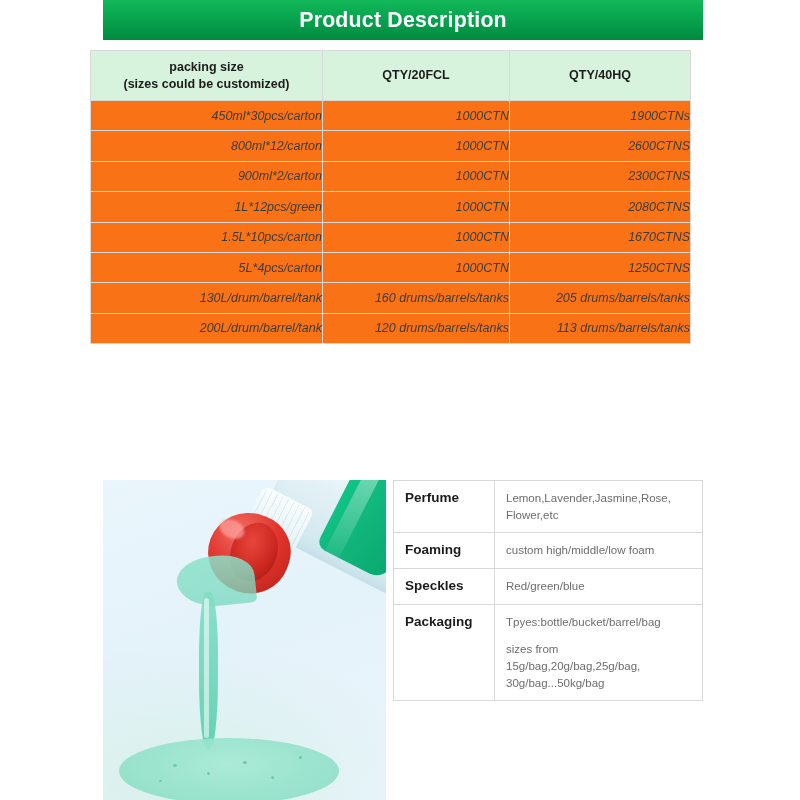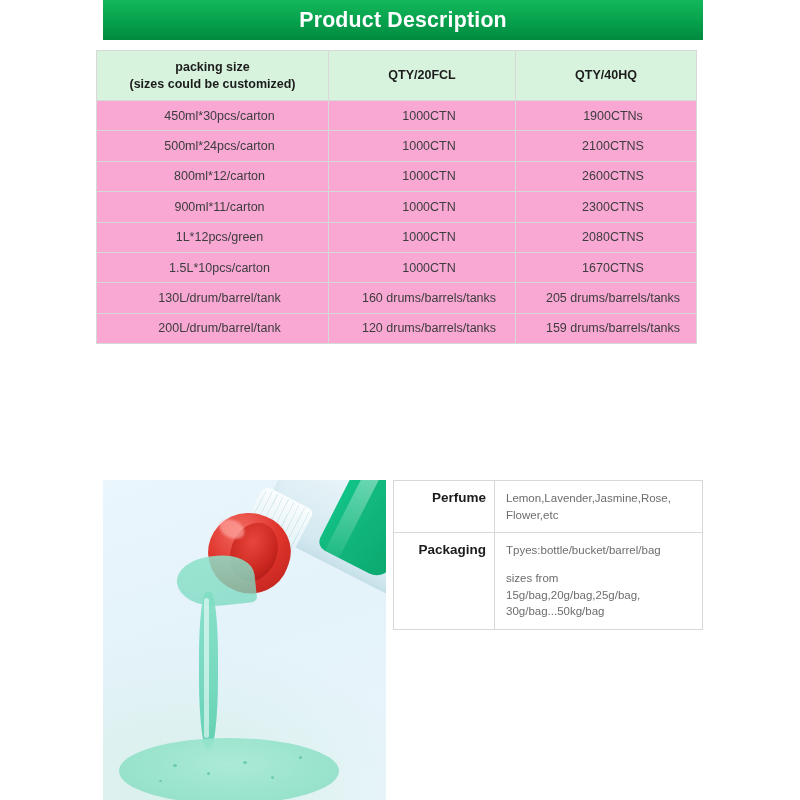"packing size" .packing-table { left: 96px -> 90px }
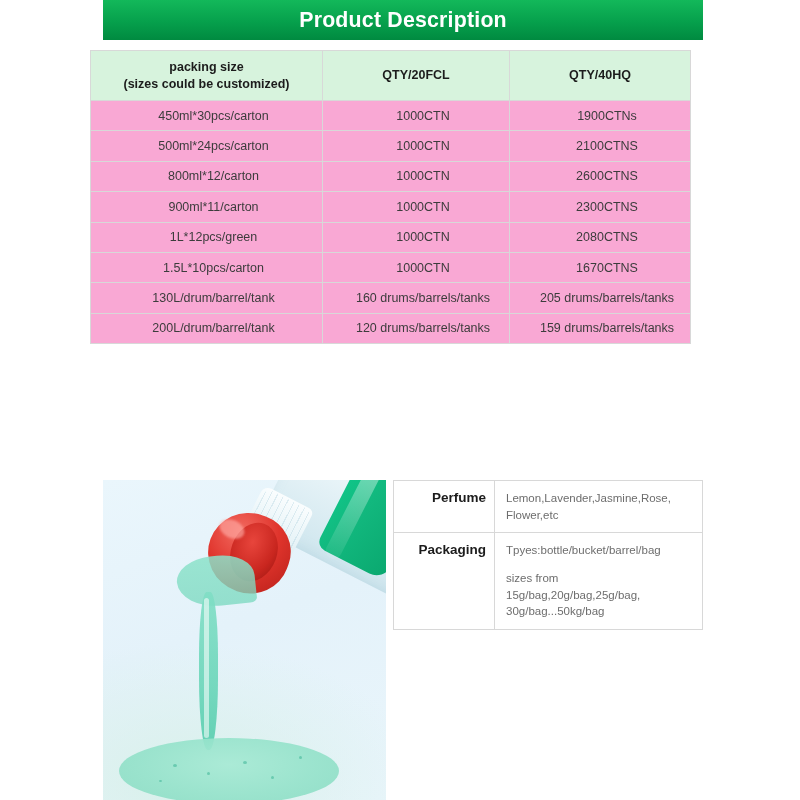"450ml*30pcs/carton" .packing-table td { background: #f9a8d4 -> #f97316; font-style: none -> italic; text-align: center -> right }
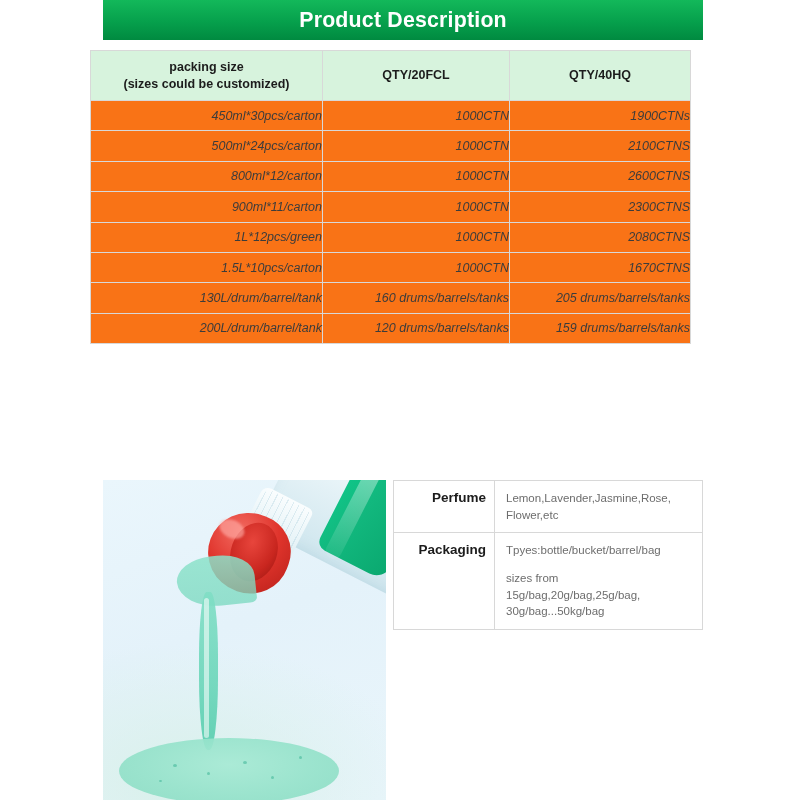"500ml*24pcs/carton" tr { html: <tr> <td>500ml*24pcs/carton</td> <td>1000CTN</td> <td>2100CTNS</td> </tr> -> none }
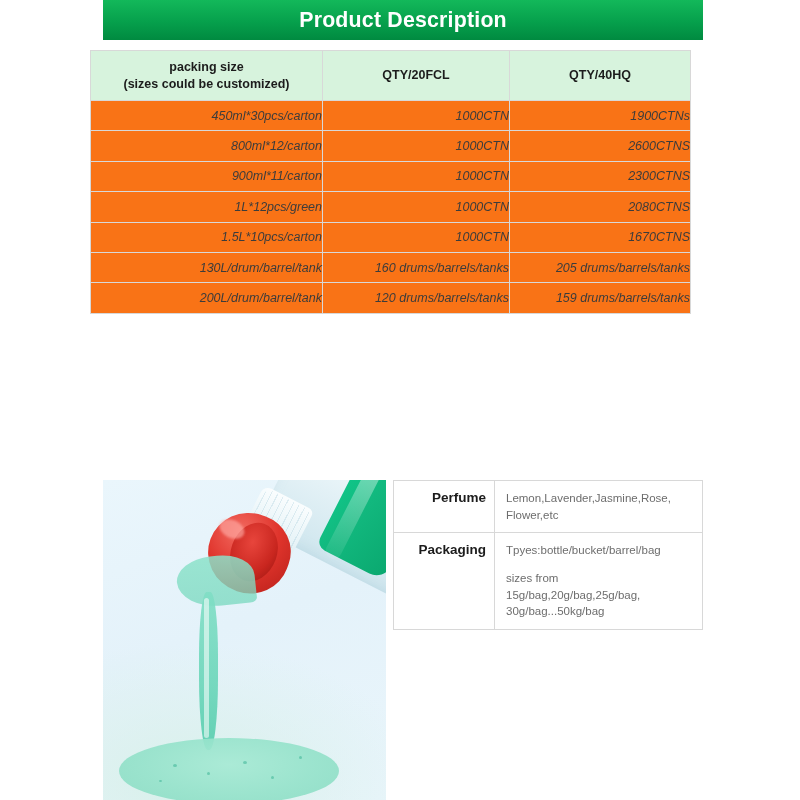"900ml*11/carton" td { text: 11/carton -> 2/carton }
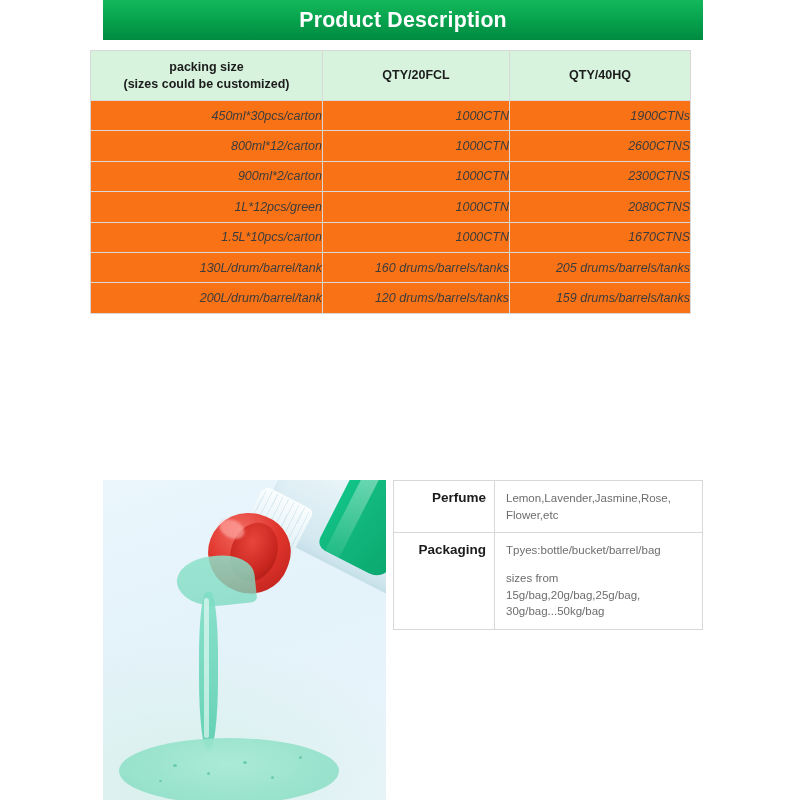"5L*4pcs/carton" tr { html: none -> <tr> <td>5L*4pcs/carton</td> <td>1000CTN</td> <td>1250CTNS</td> </tr> }
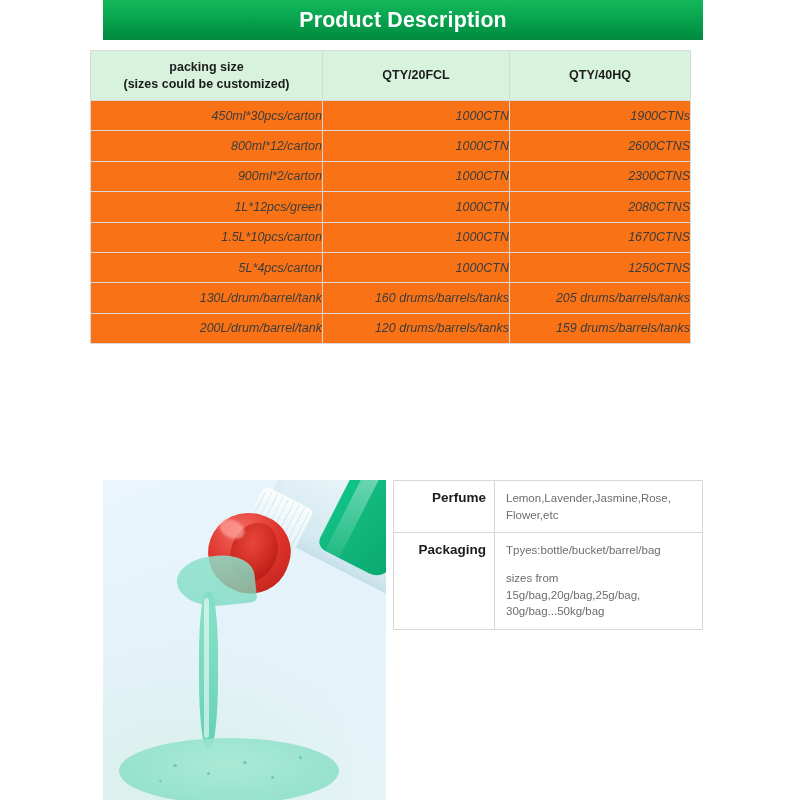"159 drums/barrels/tanks" td { text: 159 -> 113 }
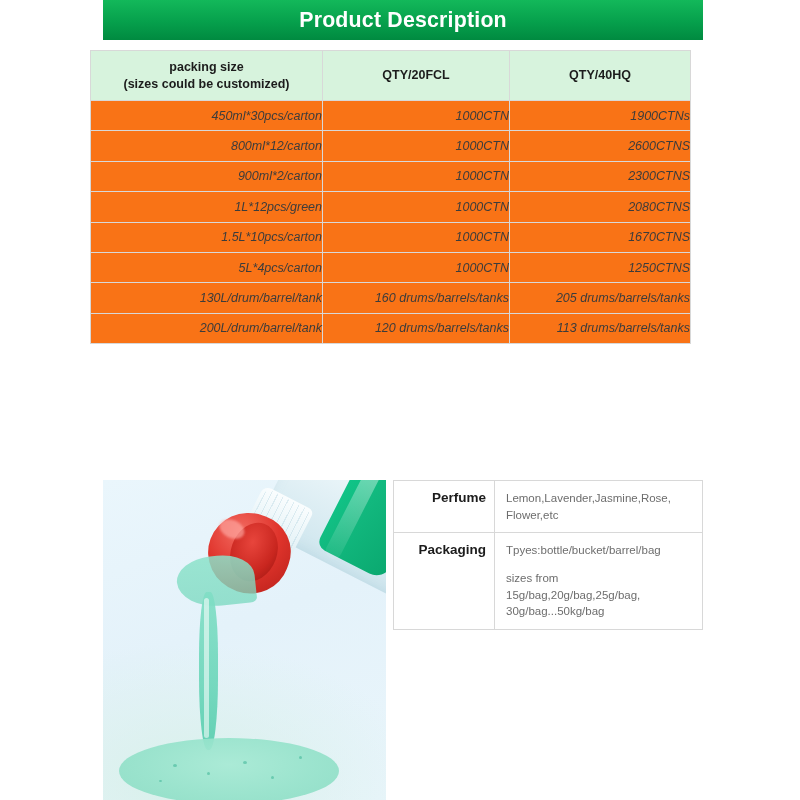"Perfume" .spec-label { text-align: right -> none }
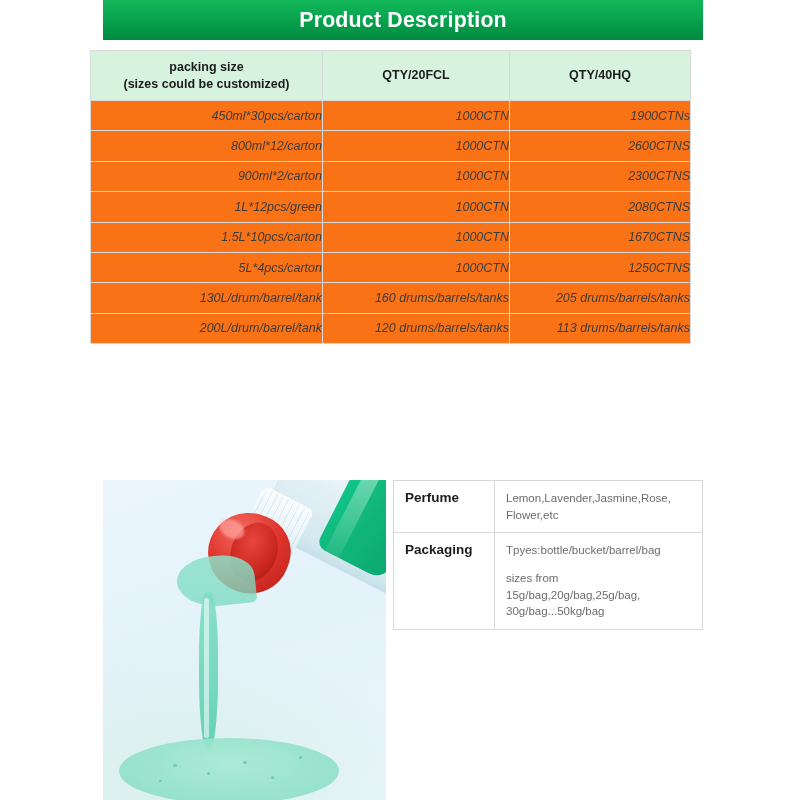"Foaming" tr { html: none -> <tr> <td>Foaming</td> <td>custom high/middle/low foam</td> </tr> }
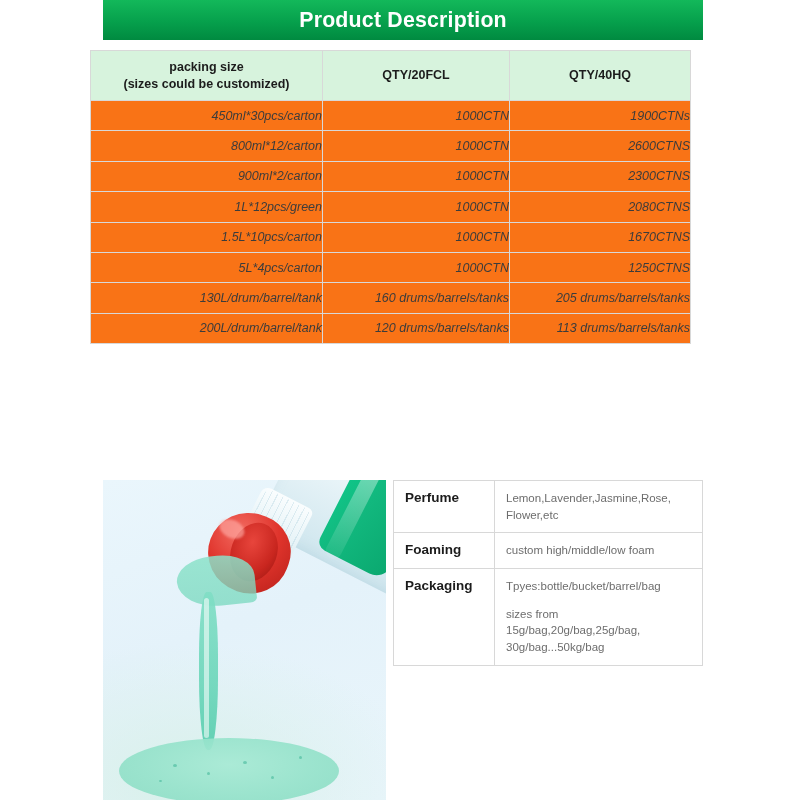"Speckles" tr { html: none -> <tr> <td>Speckles</td> <td>Red/green/blue</td> </tr> }
